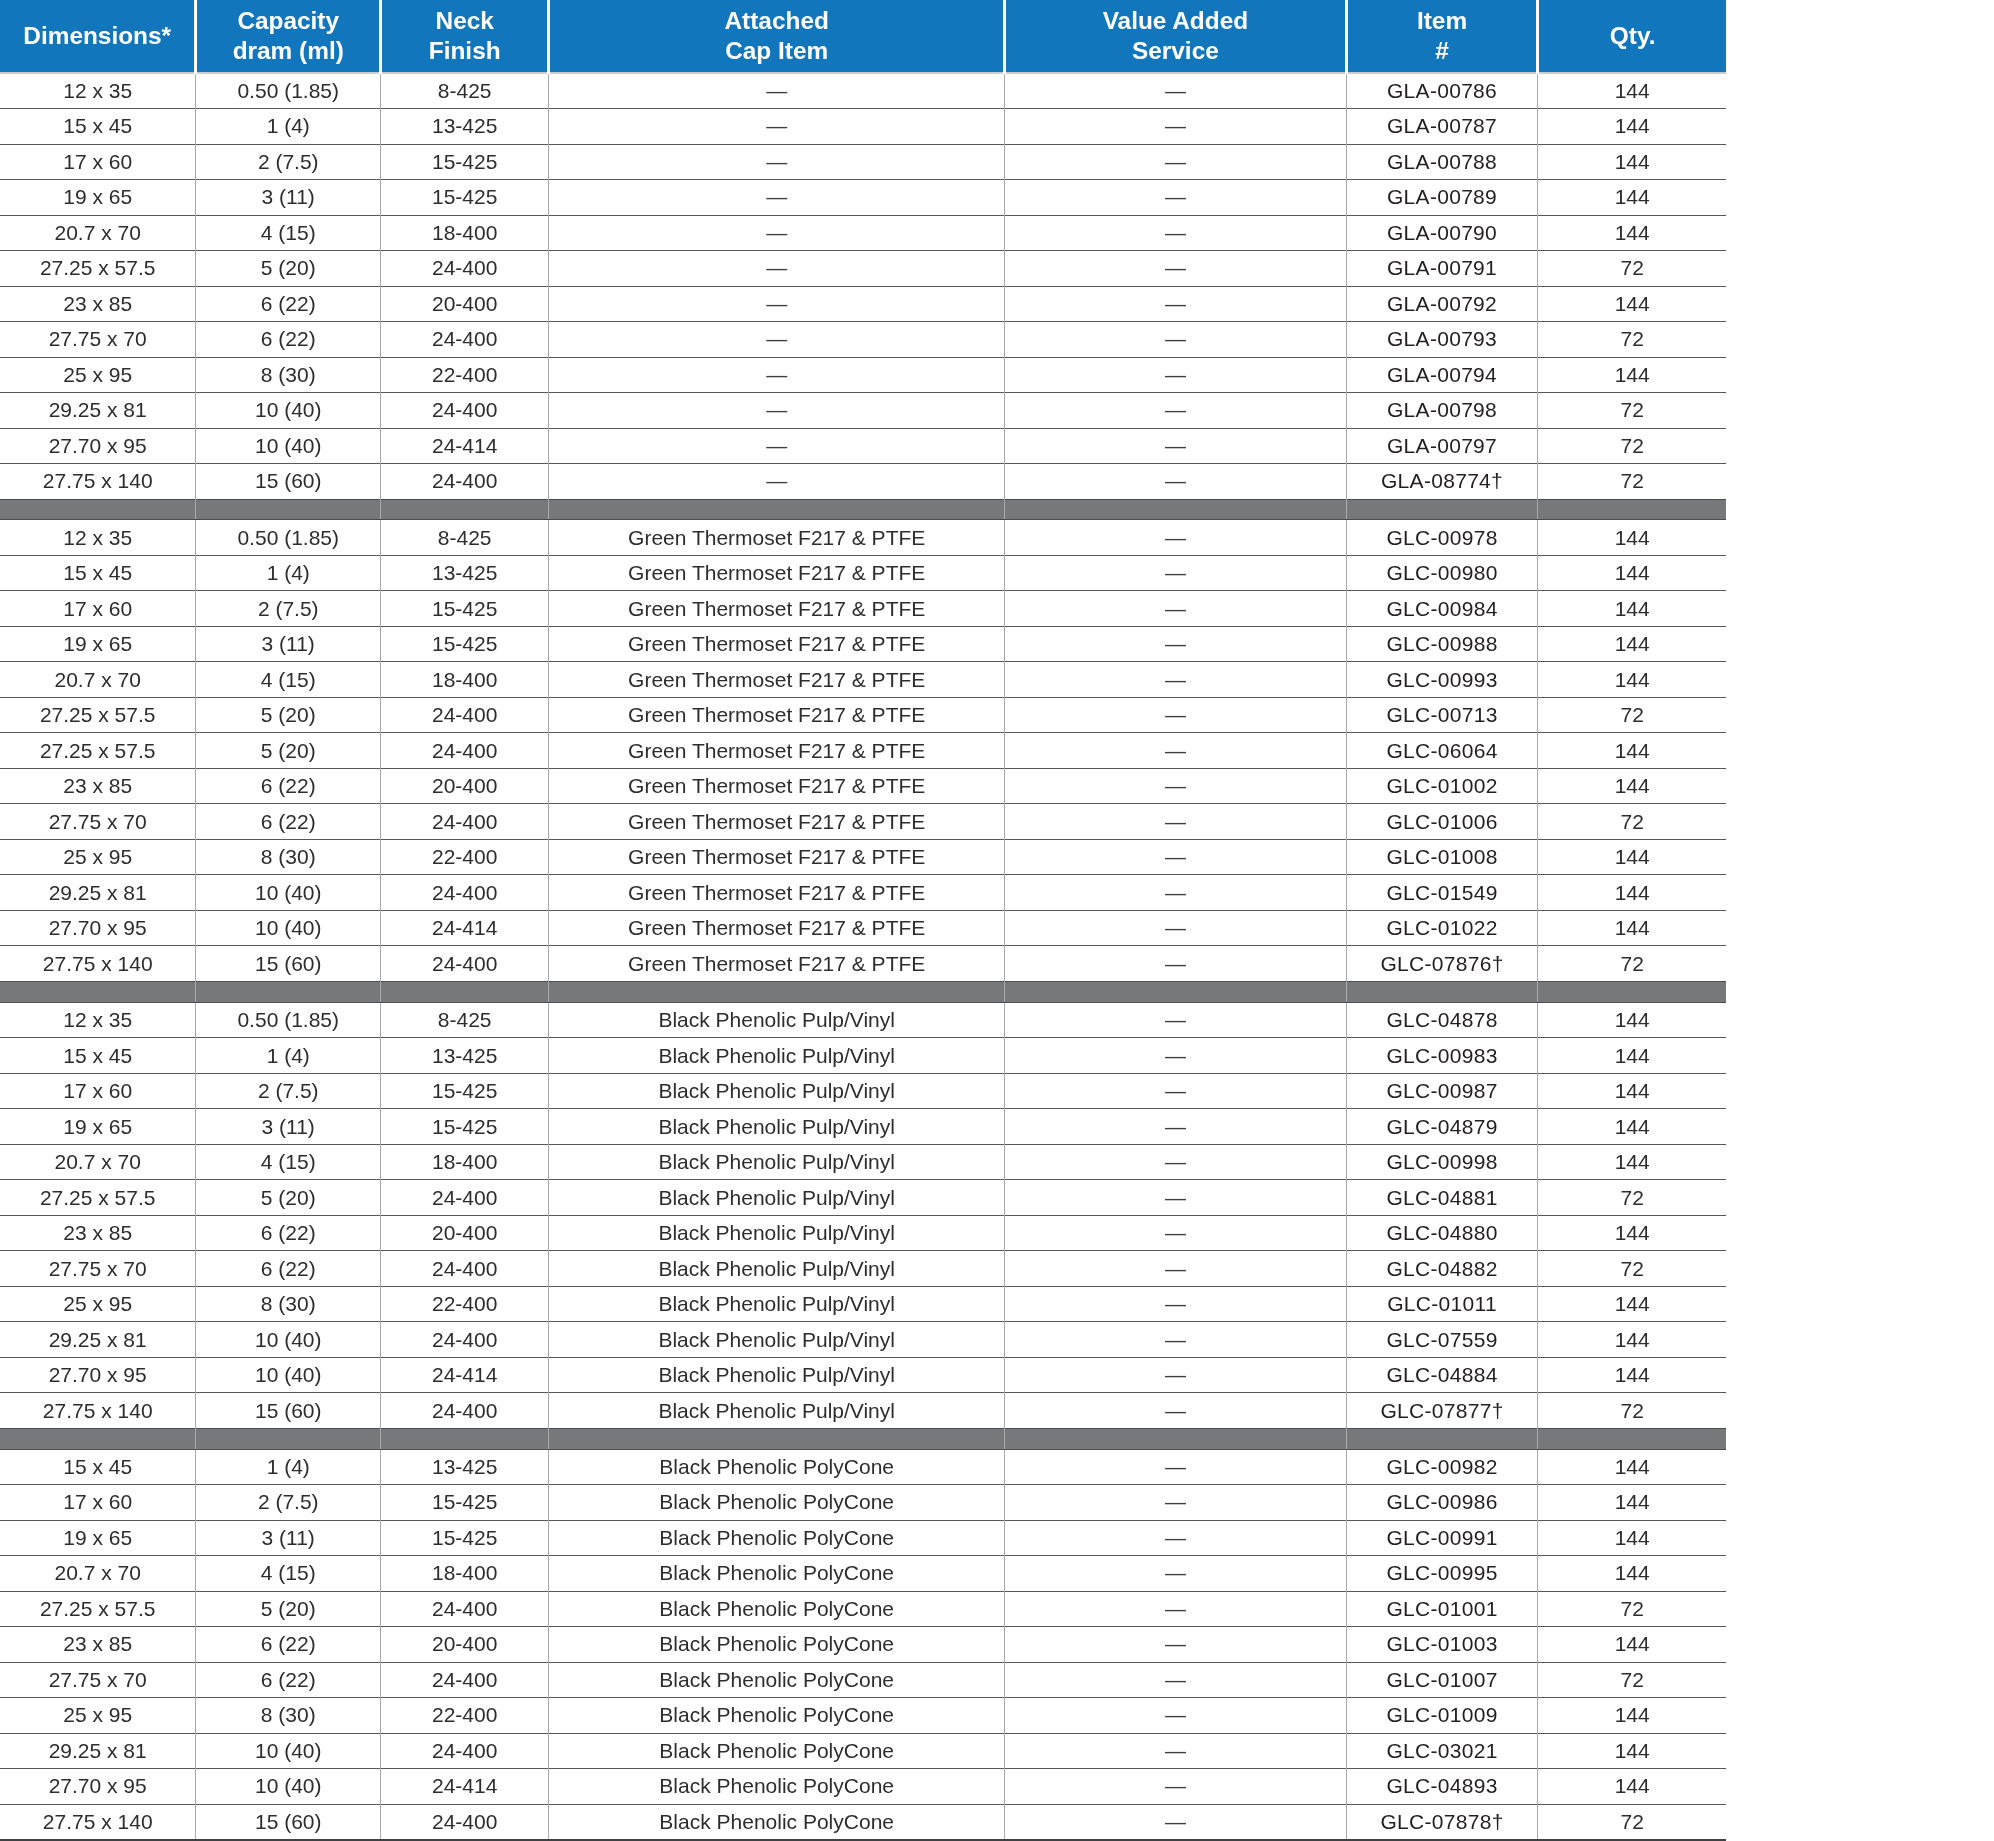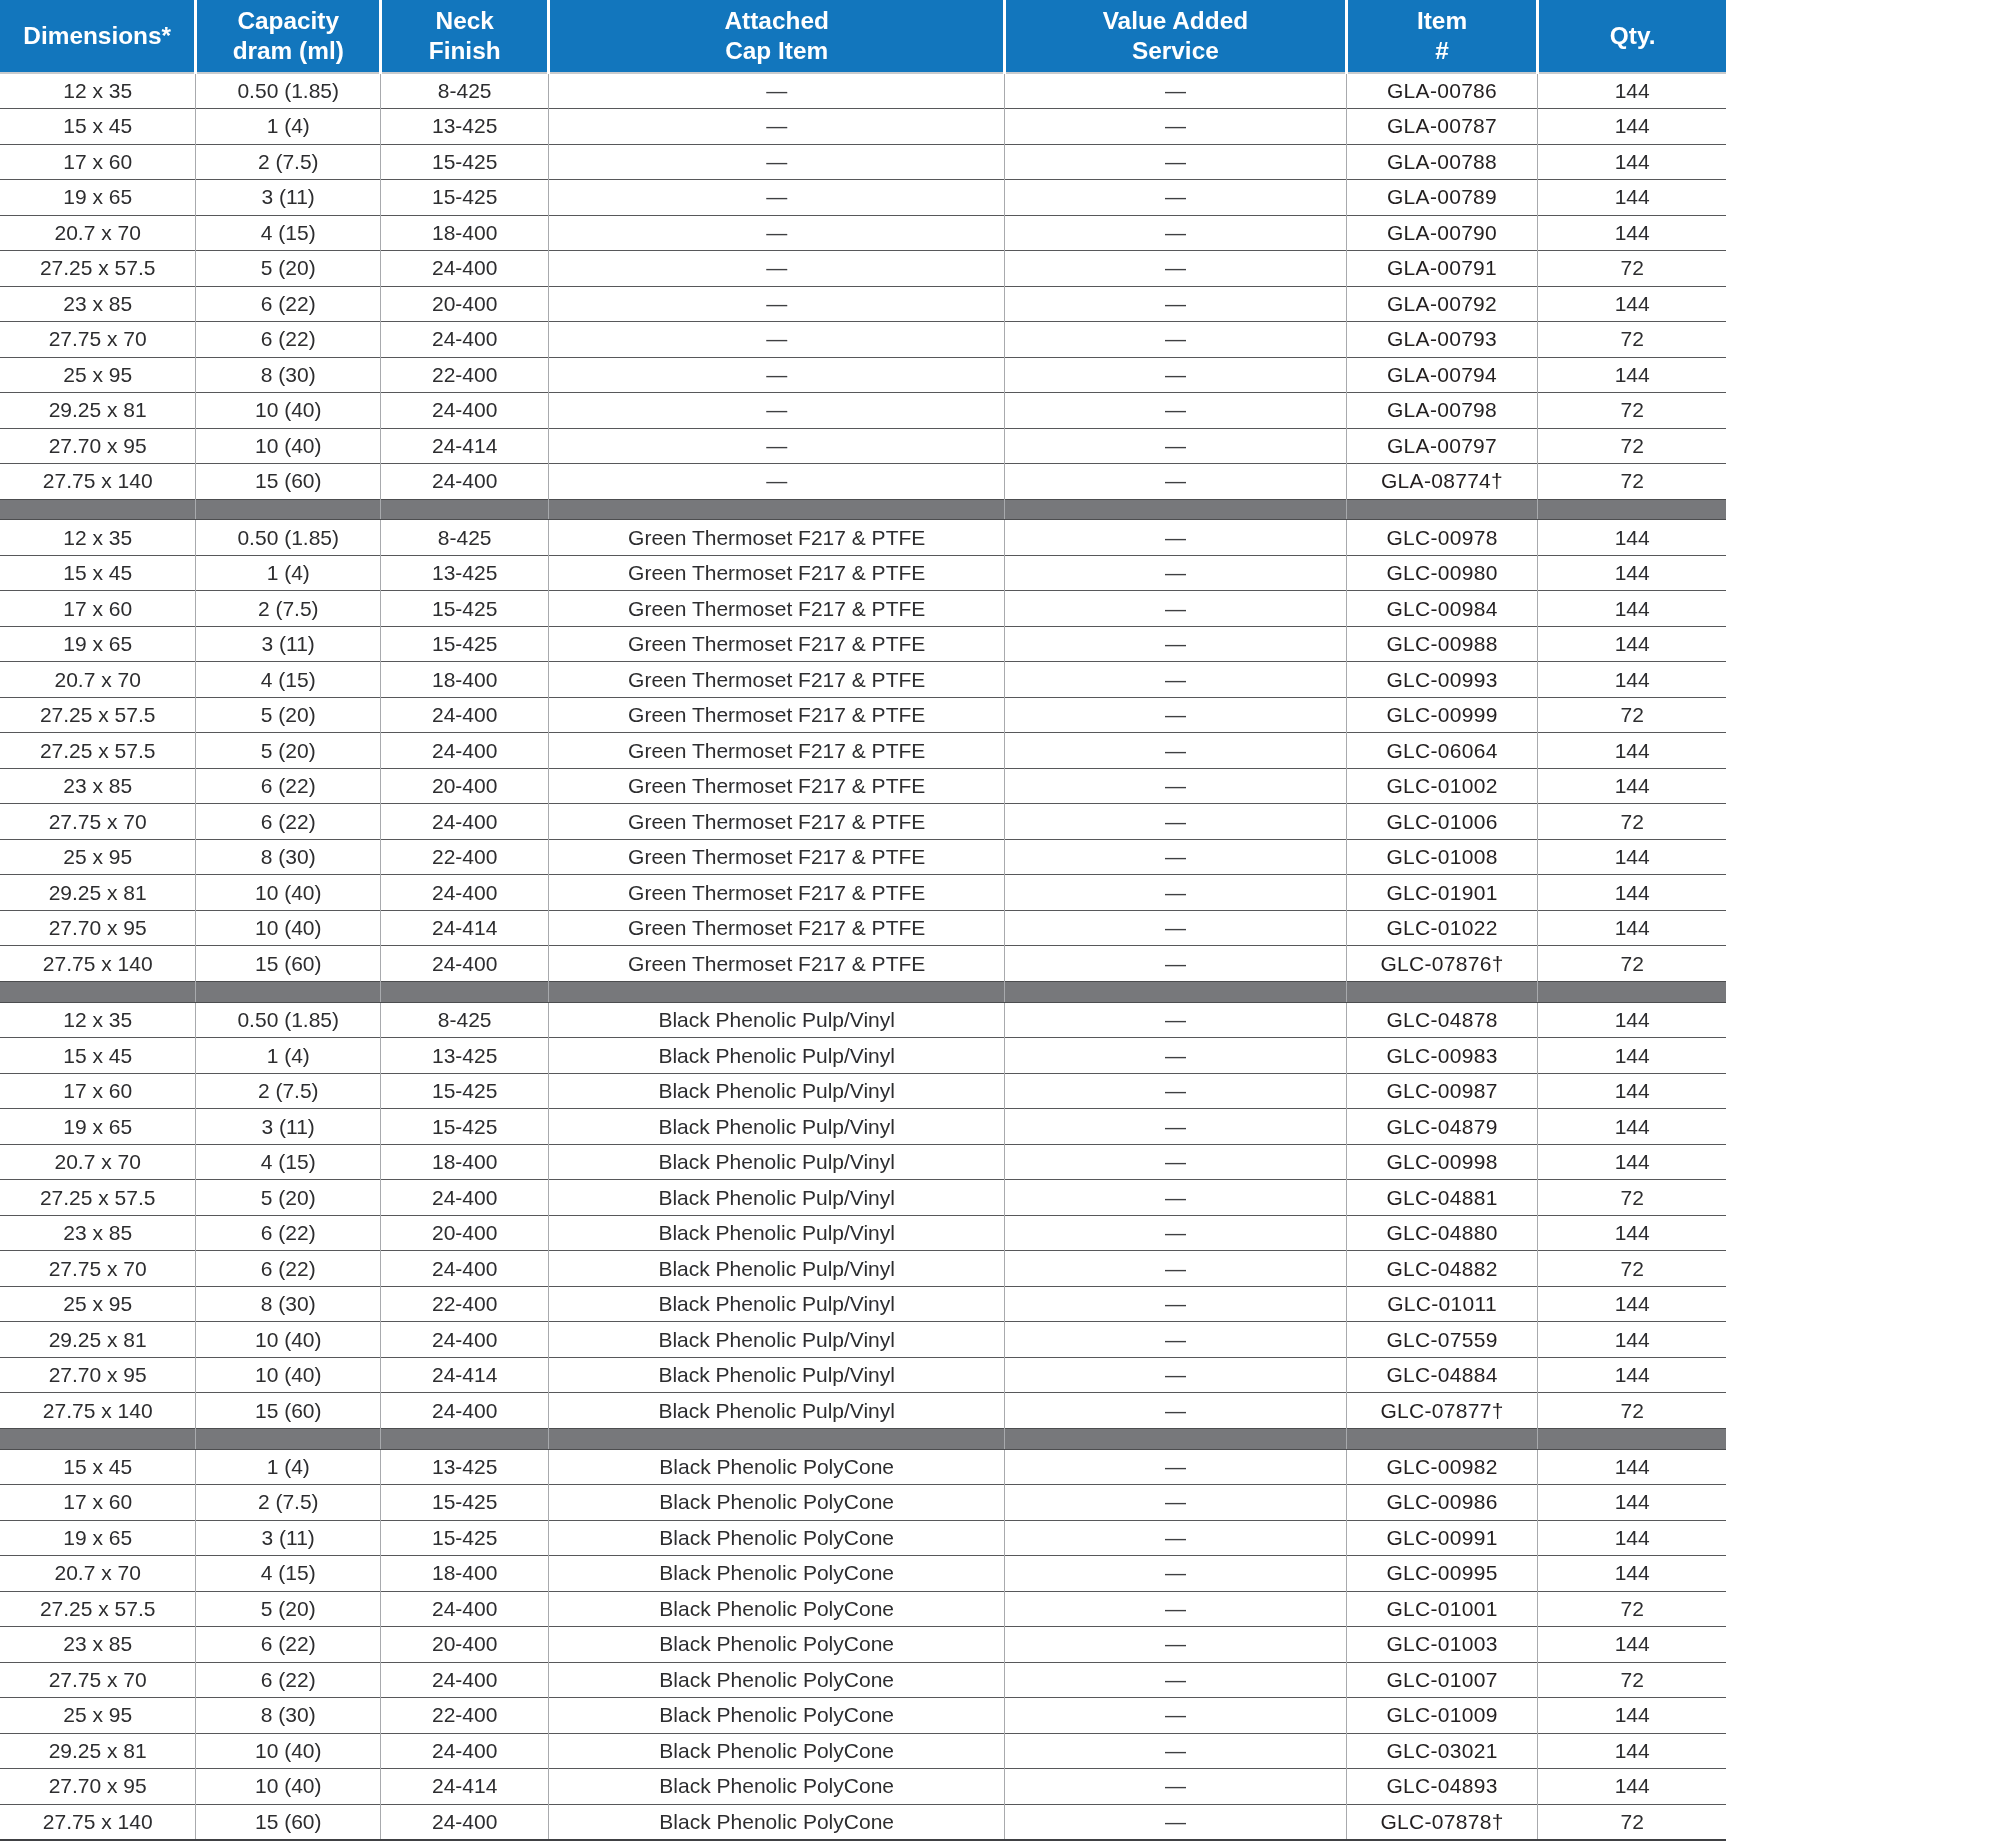"GLC-00999" td.cell-item { text: GLC-00999 -> GLC-00713 }
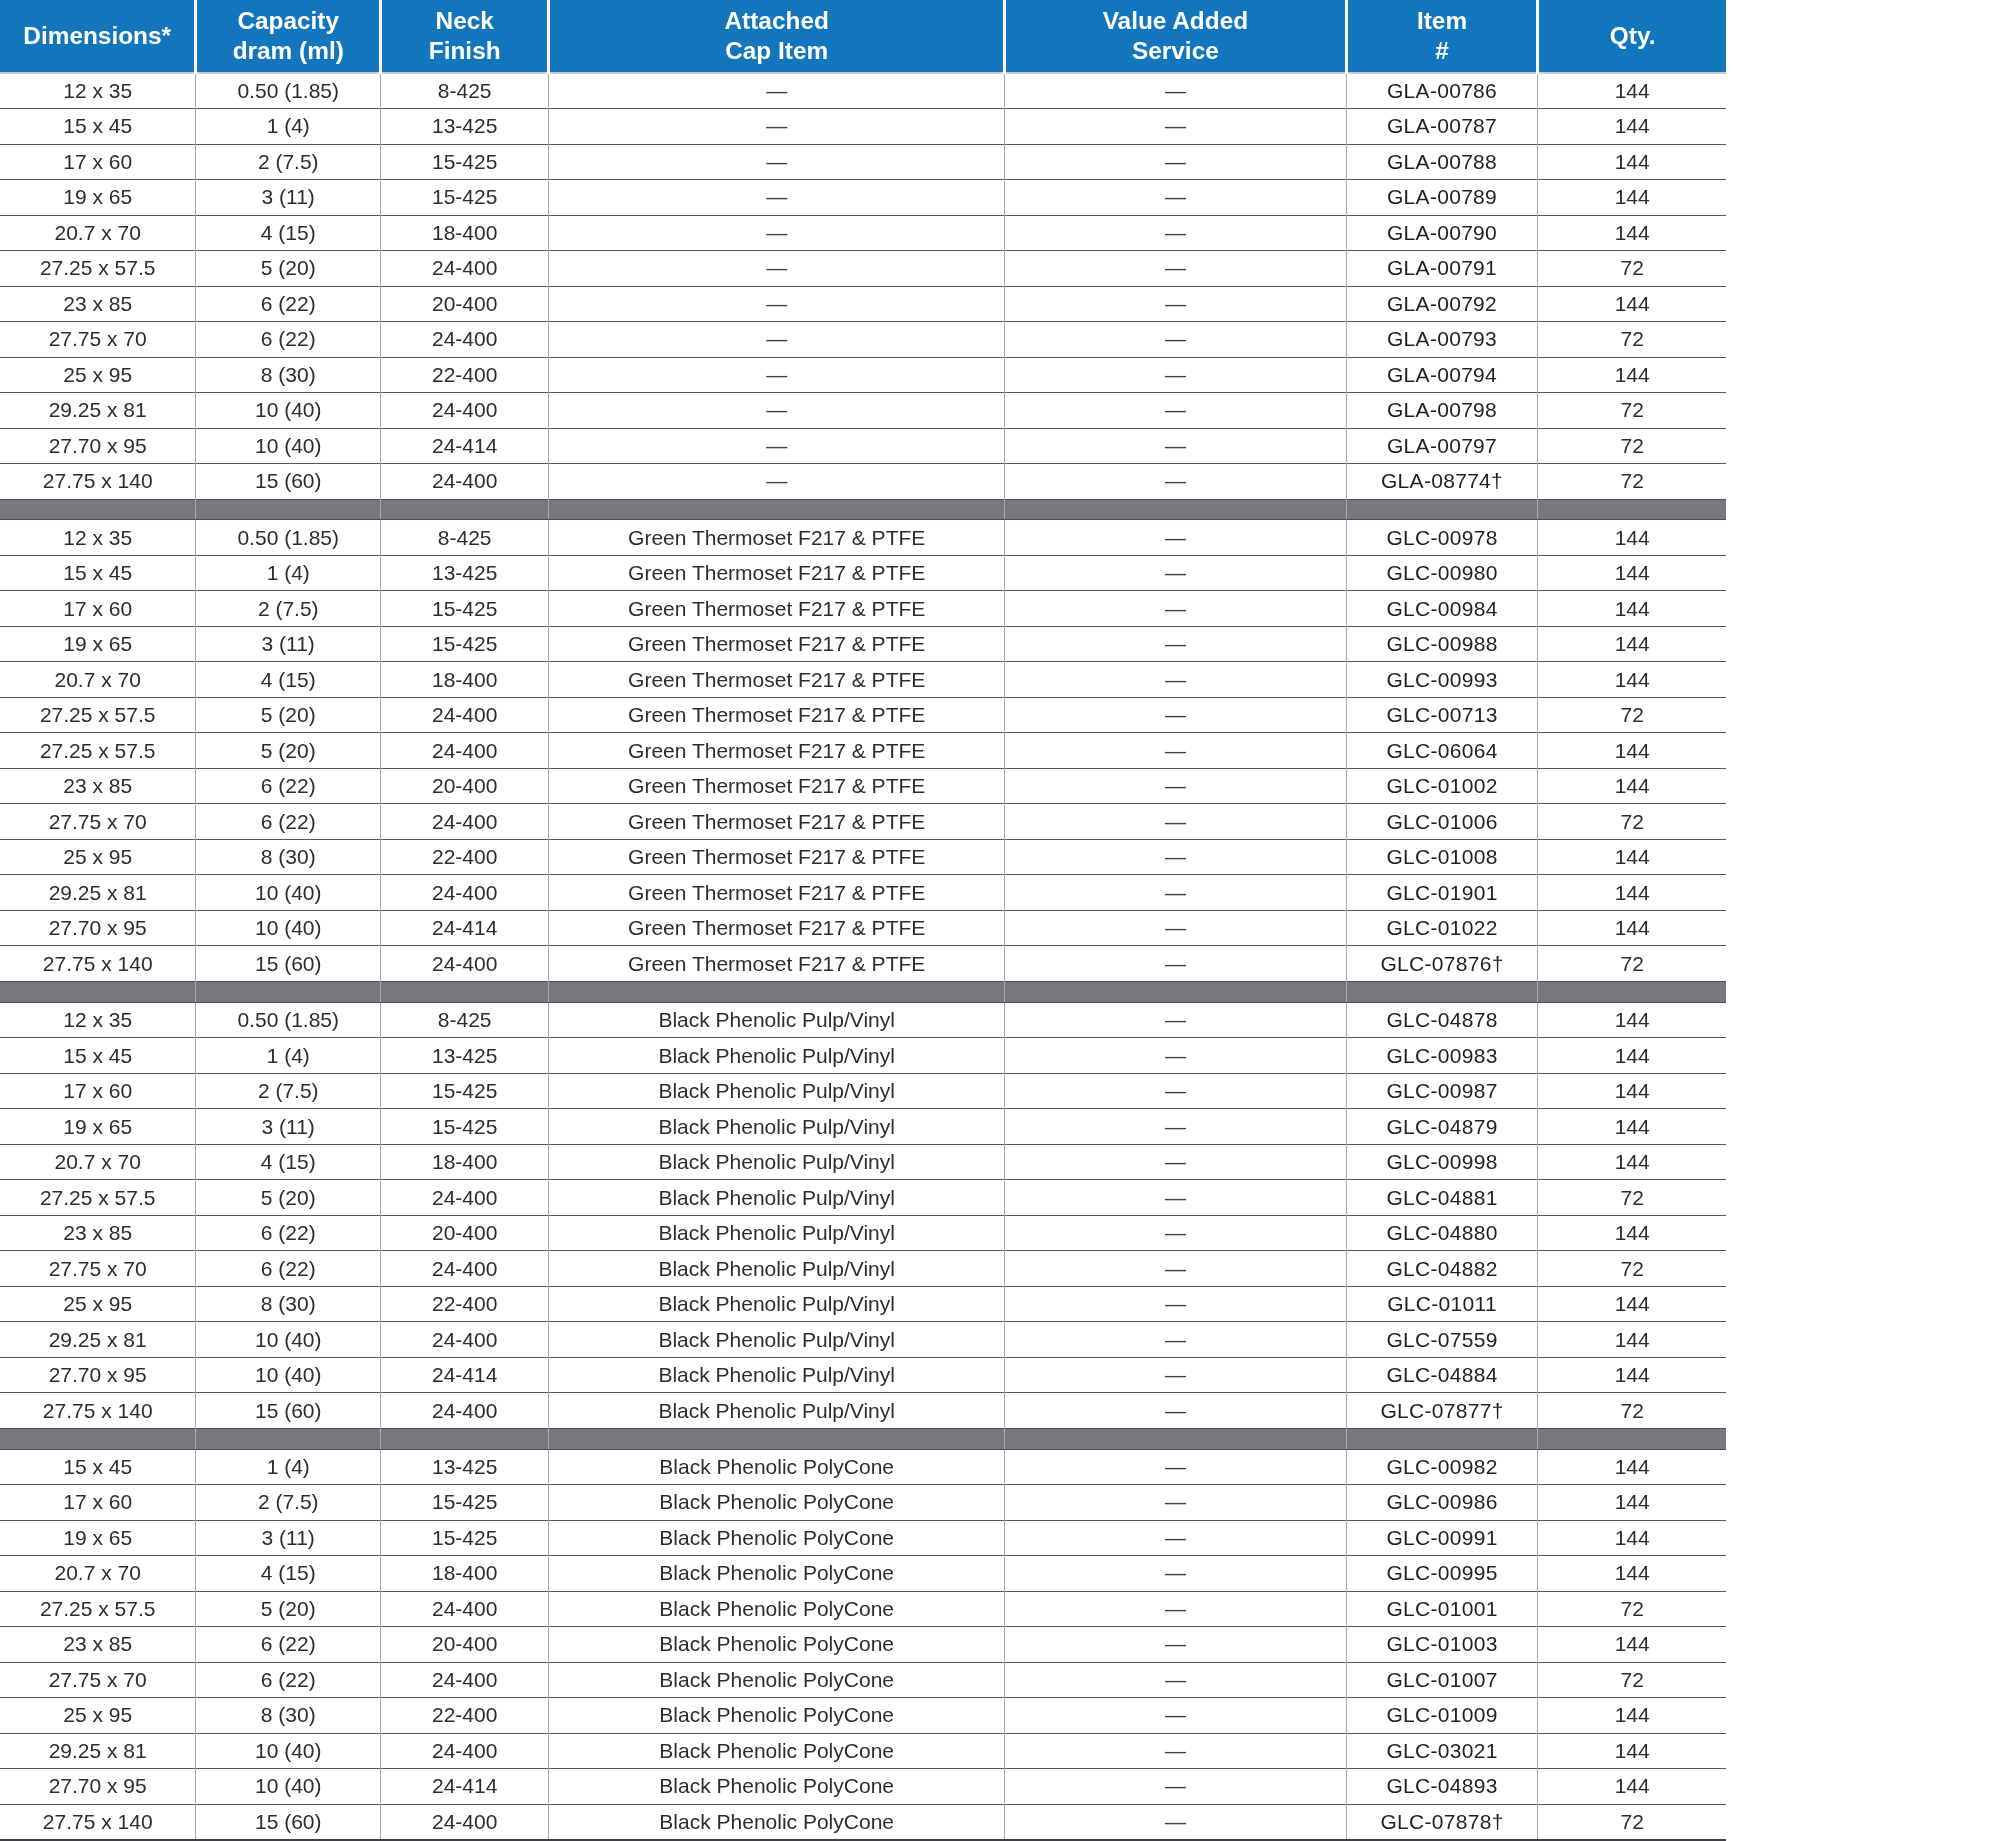"GLC-01901" td.cell-item { text: GLC-01901 -> GLC-01549 }
